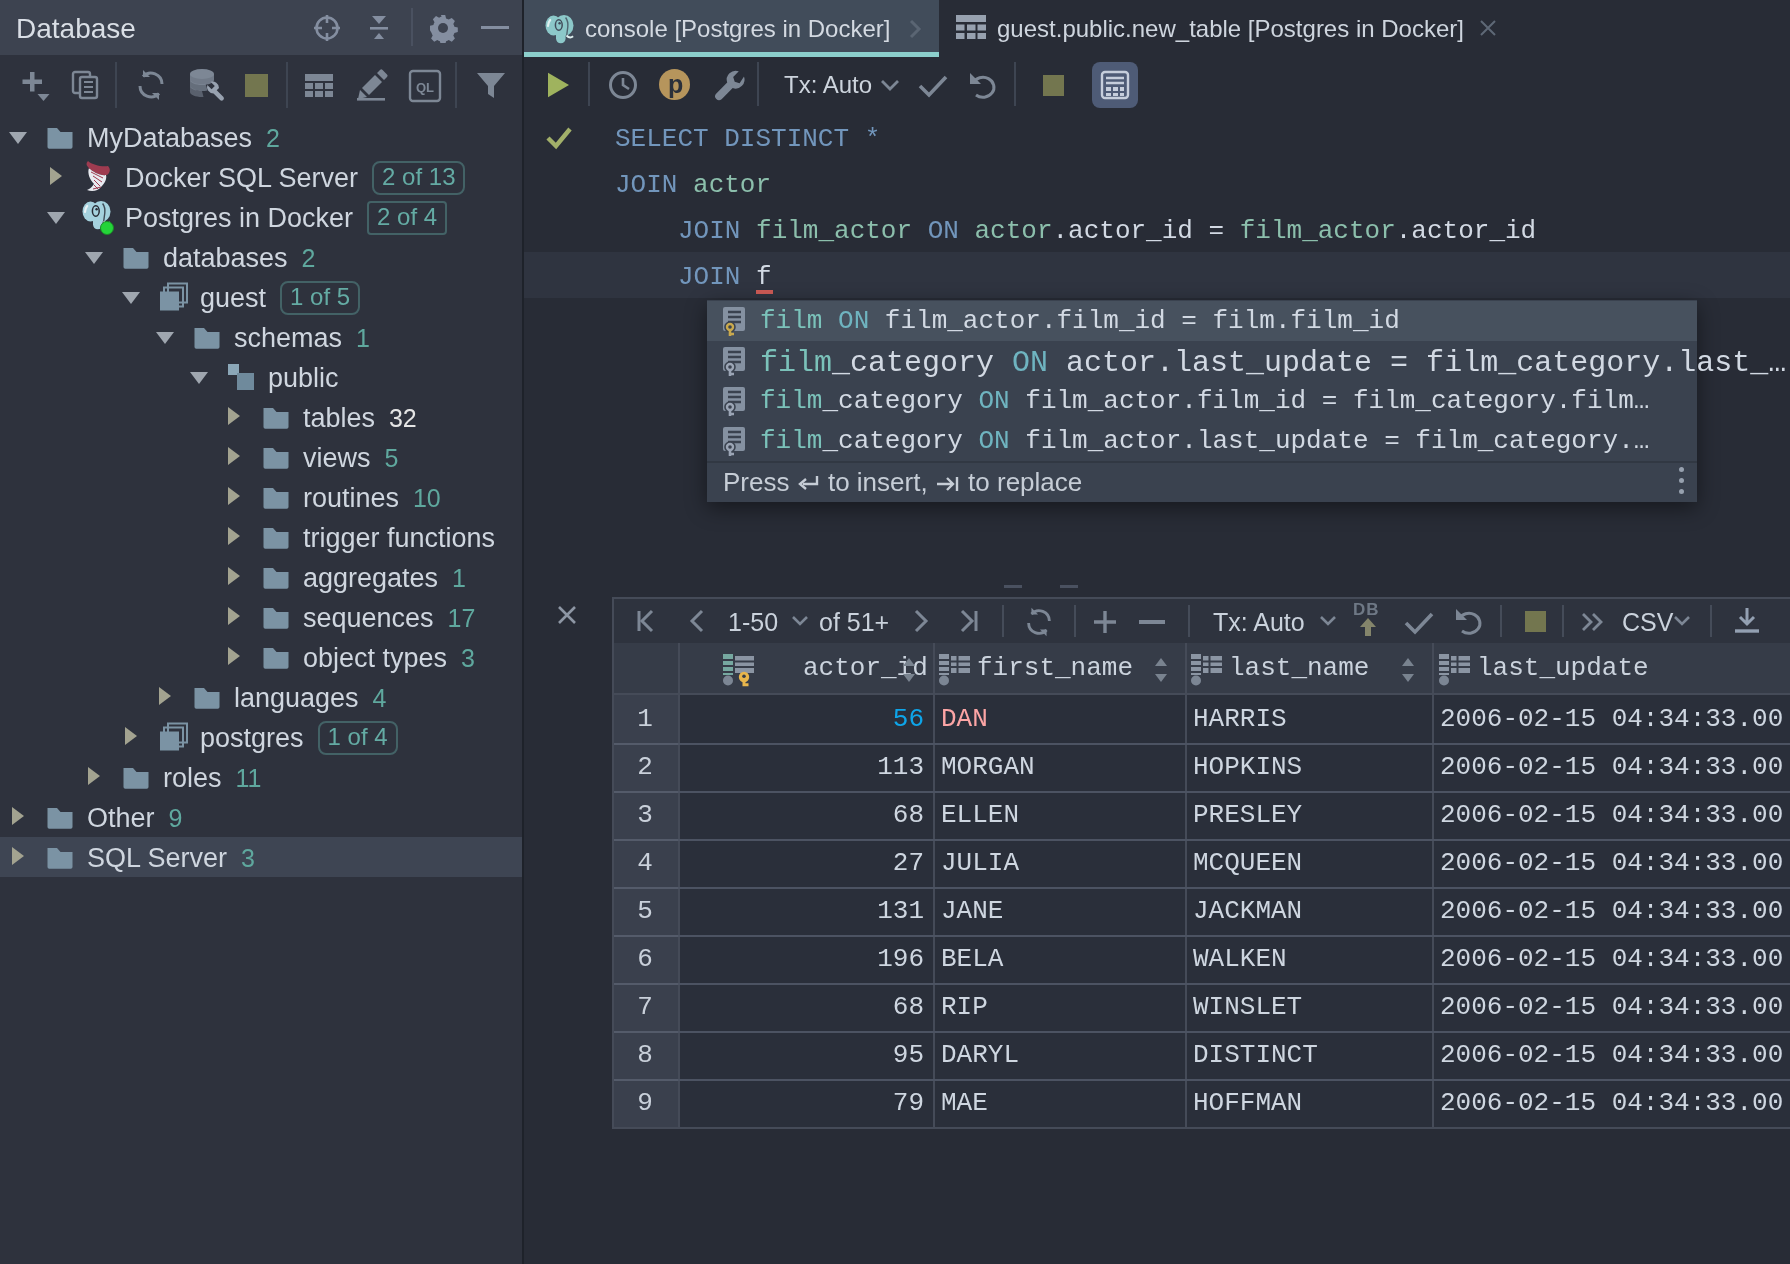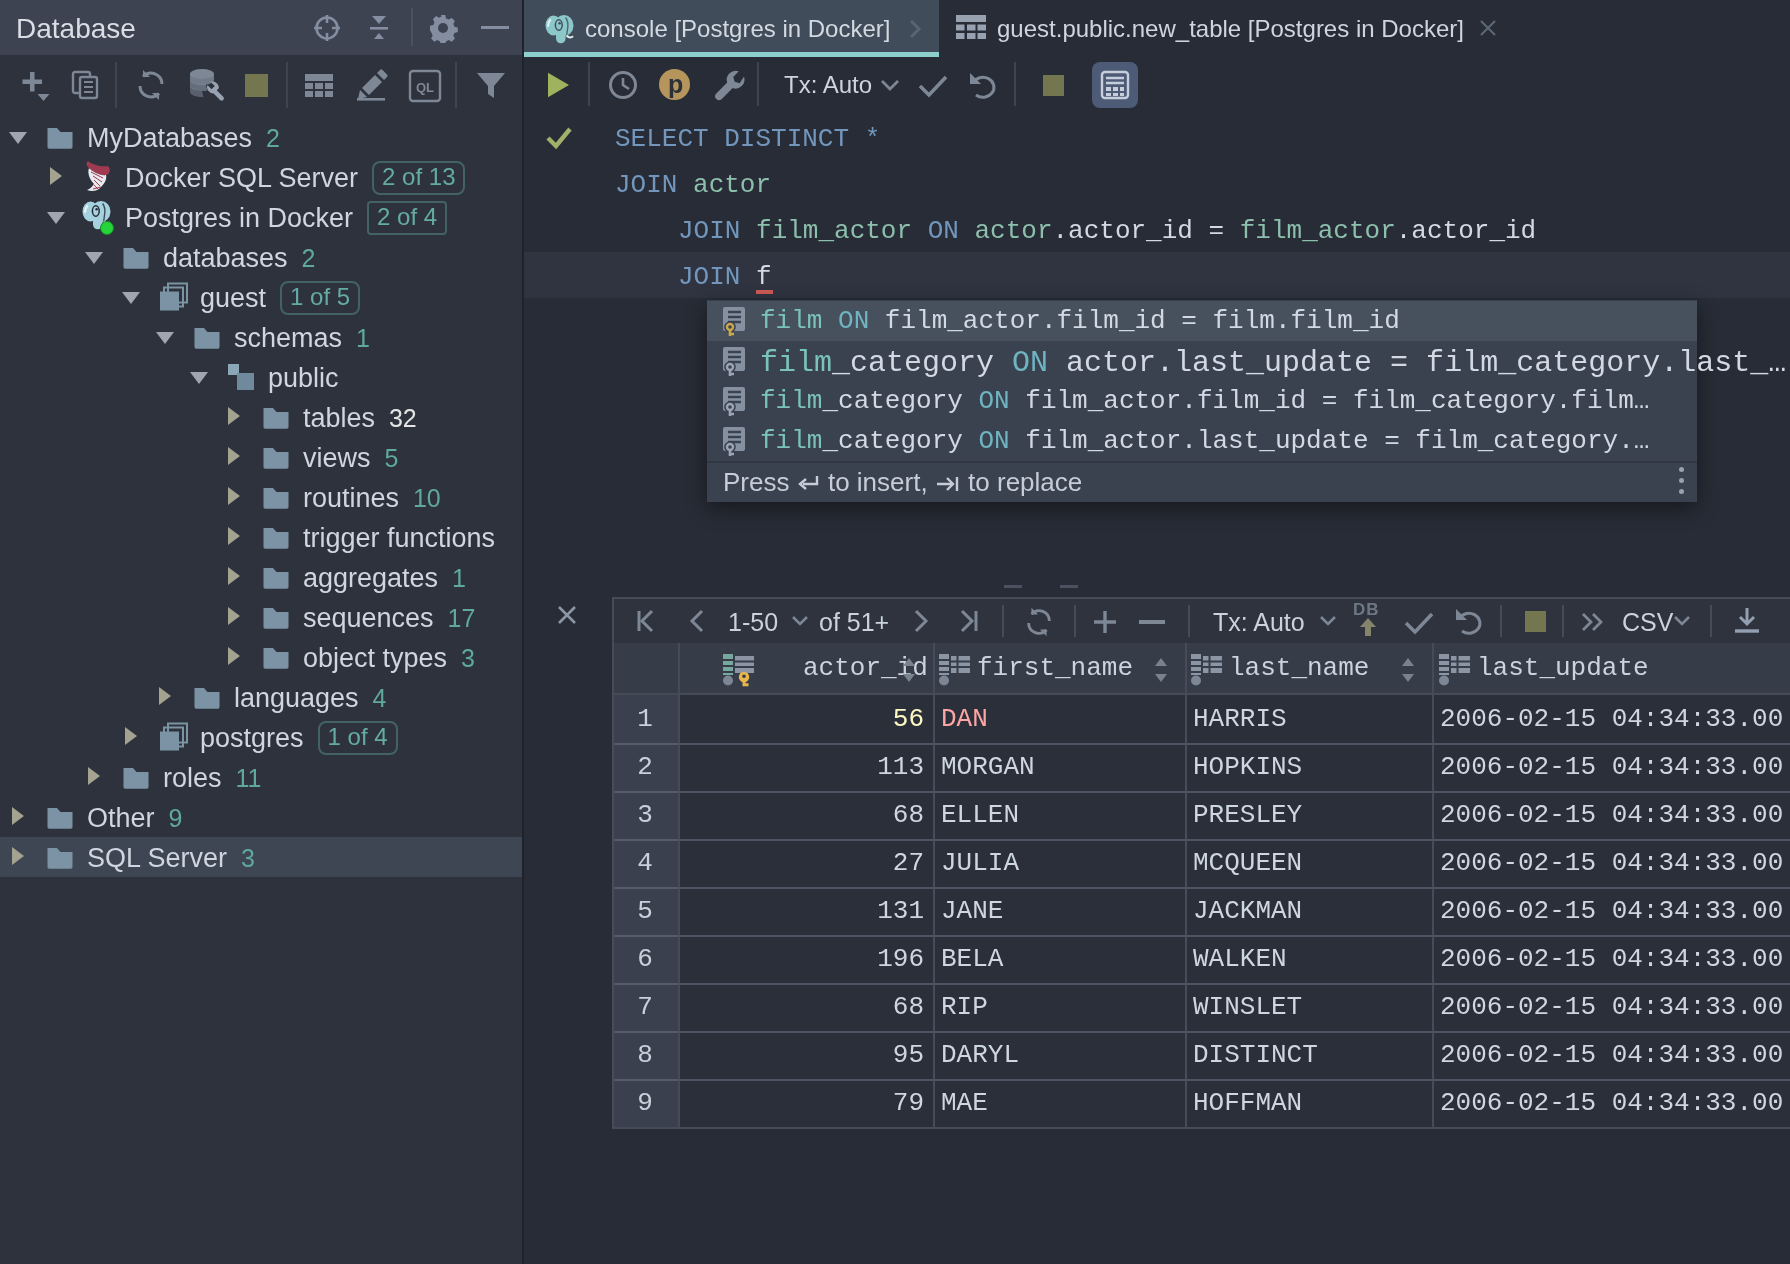"56" div.abs { color: #fef9c3 -> #0ea5e9 }
